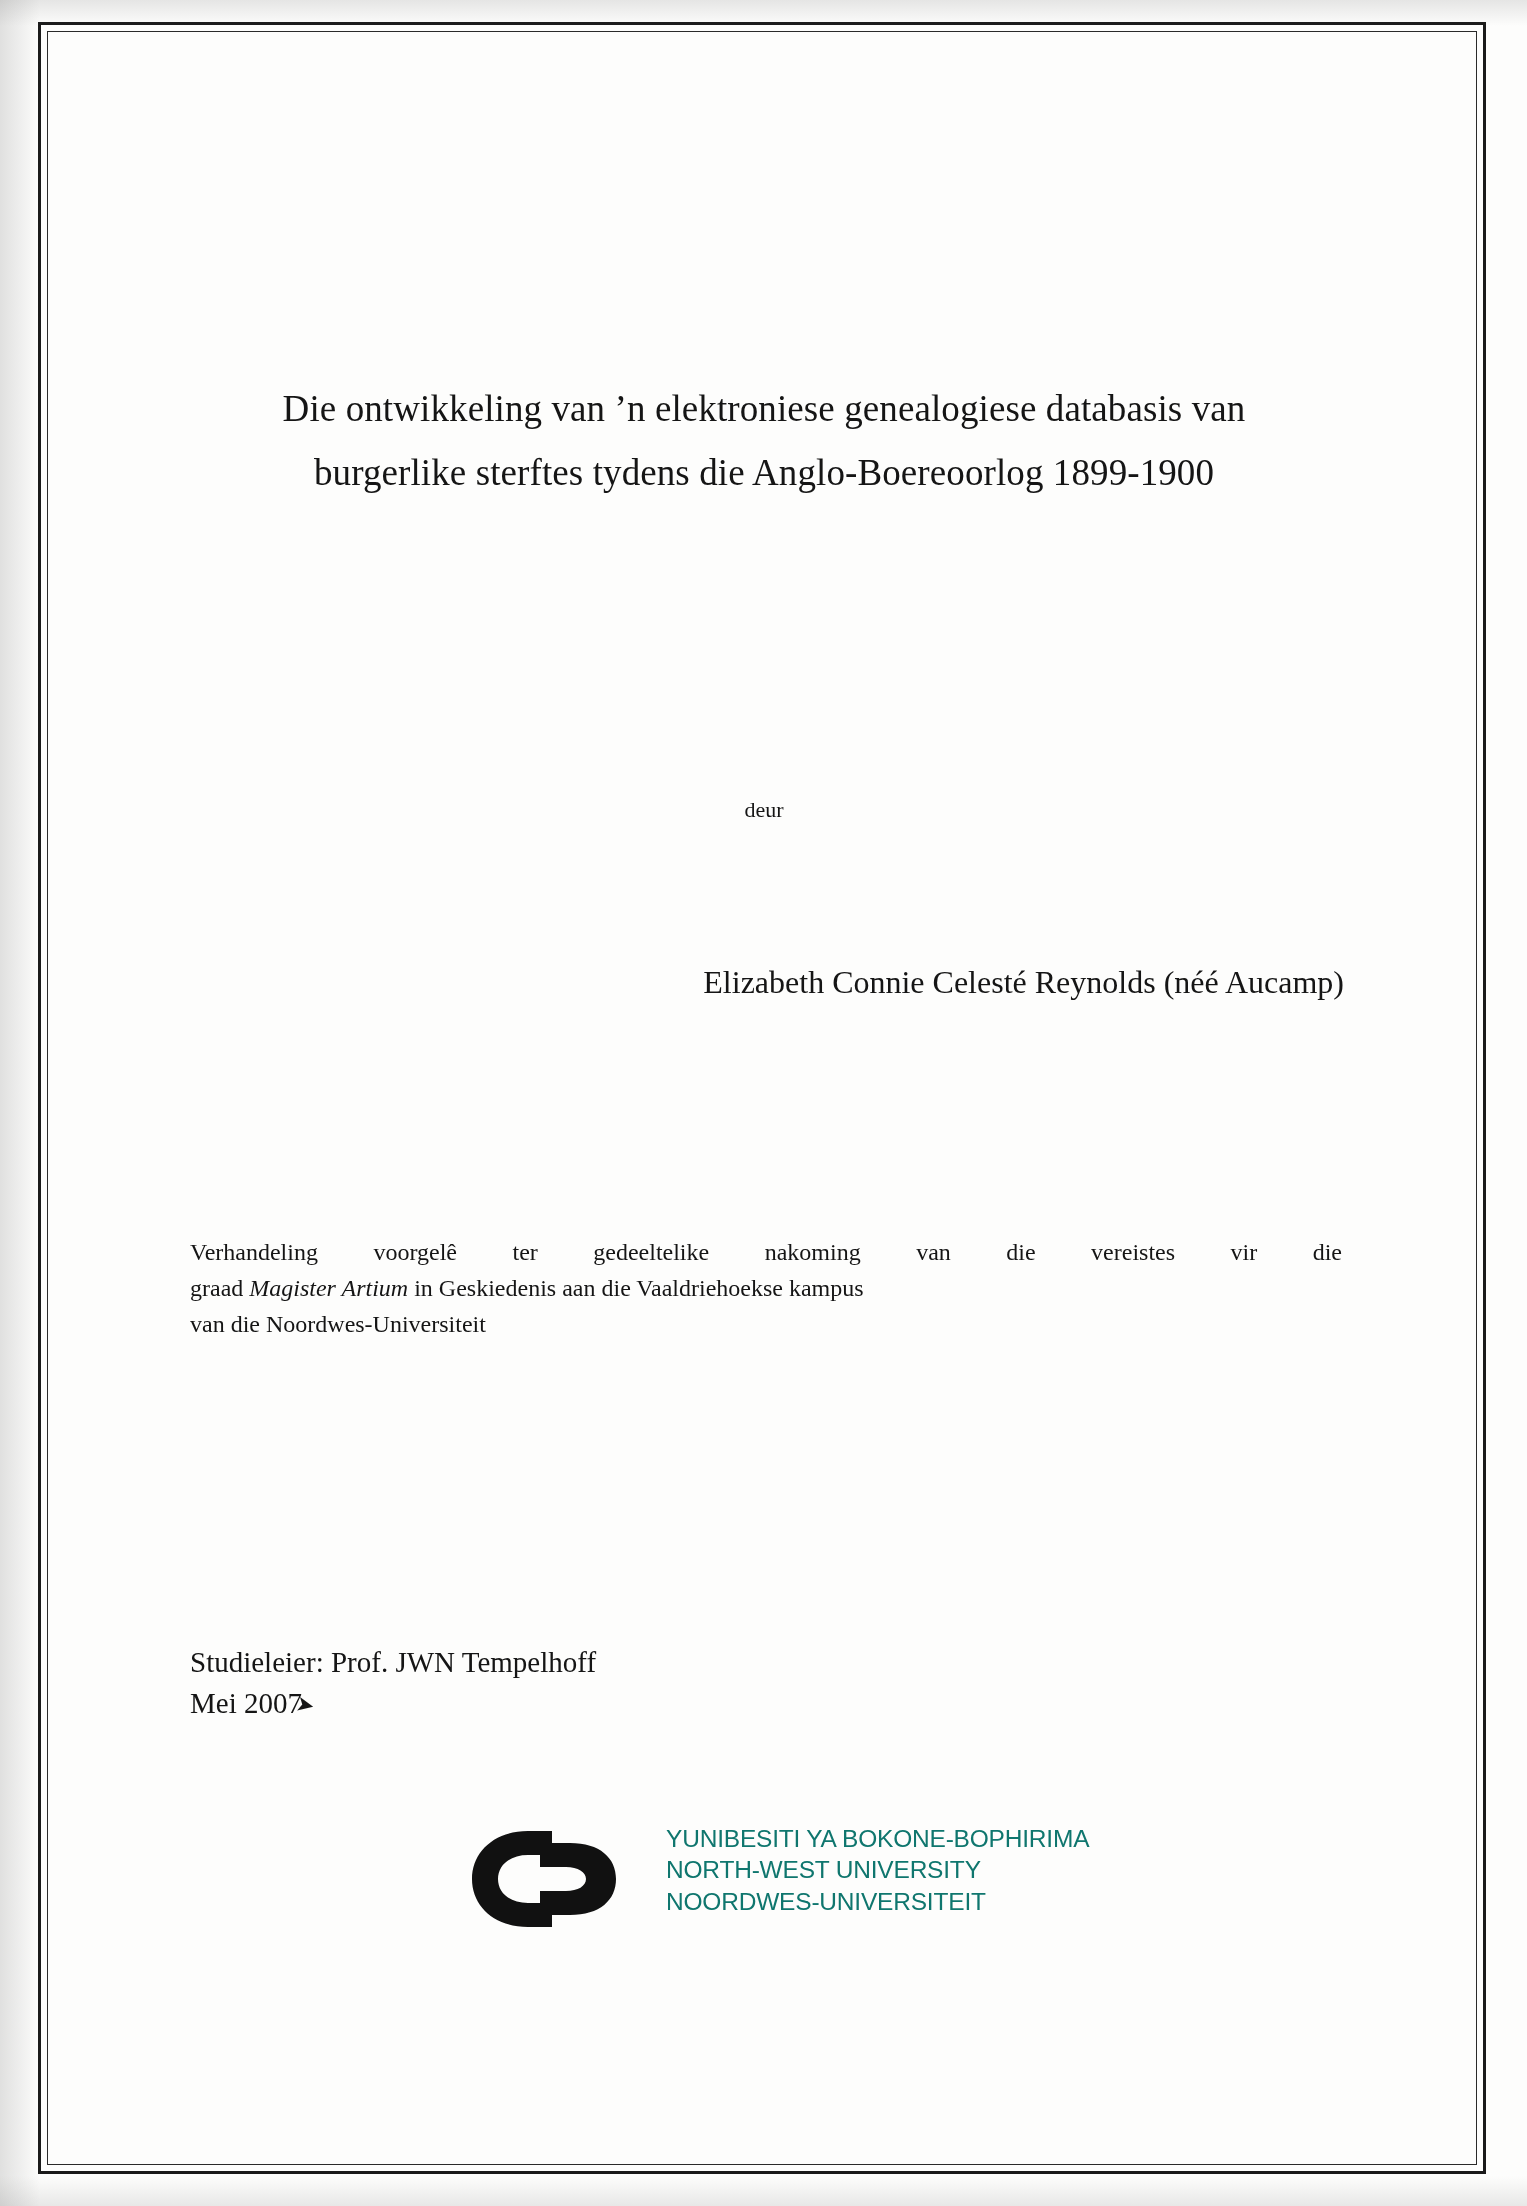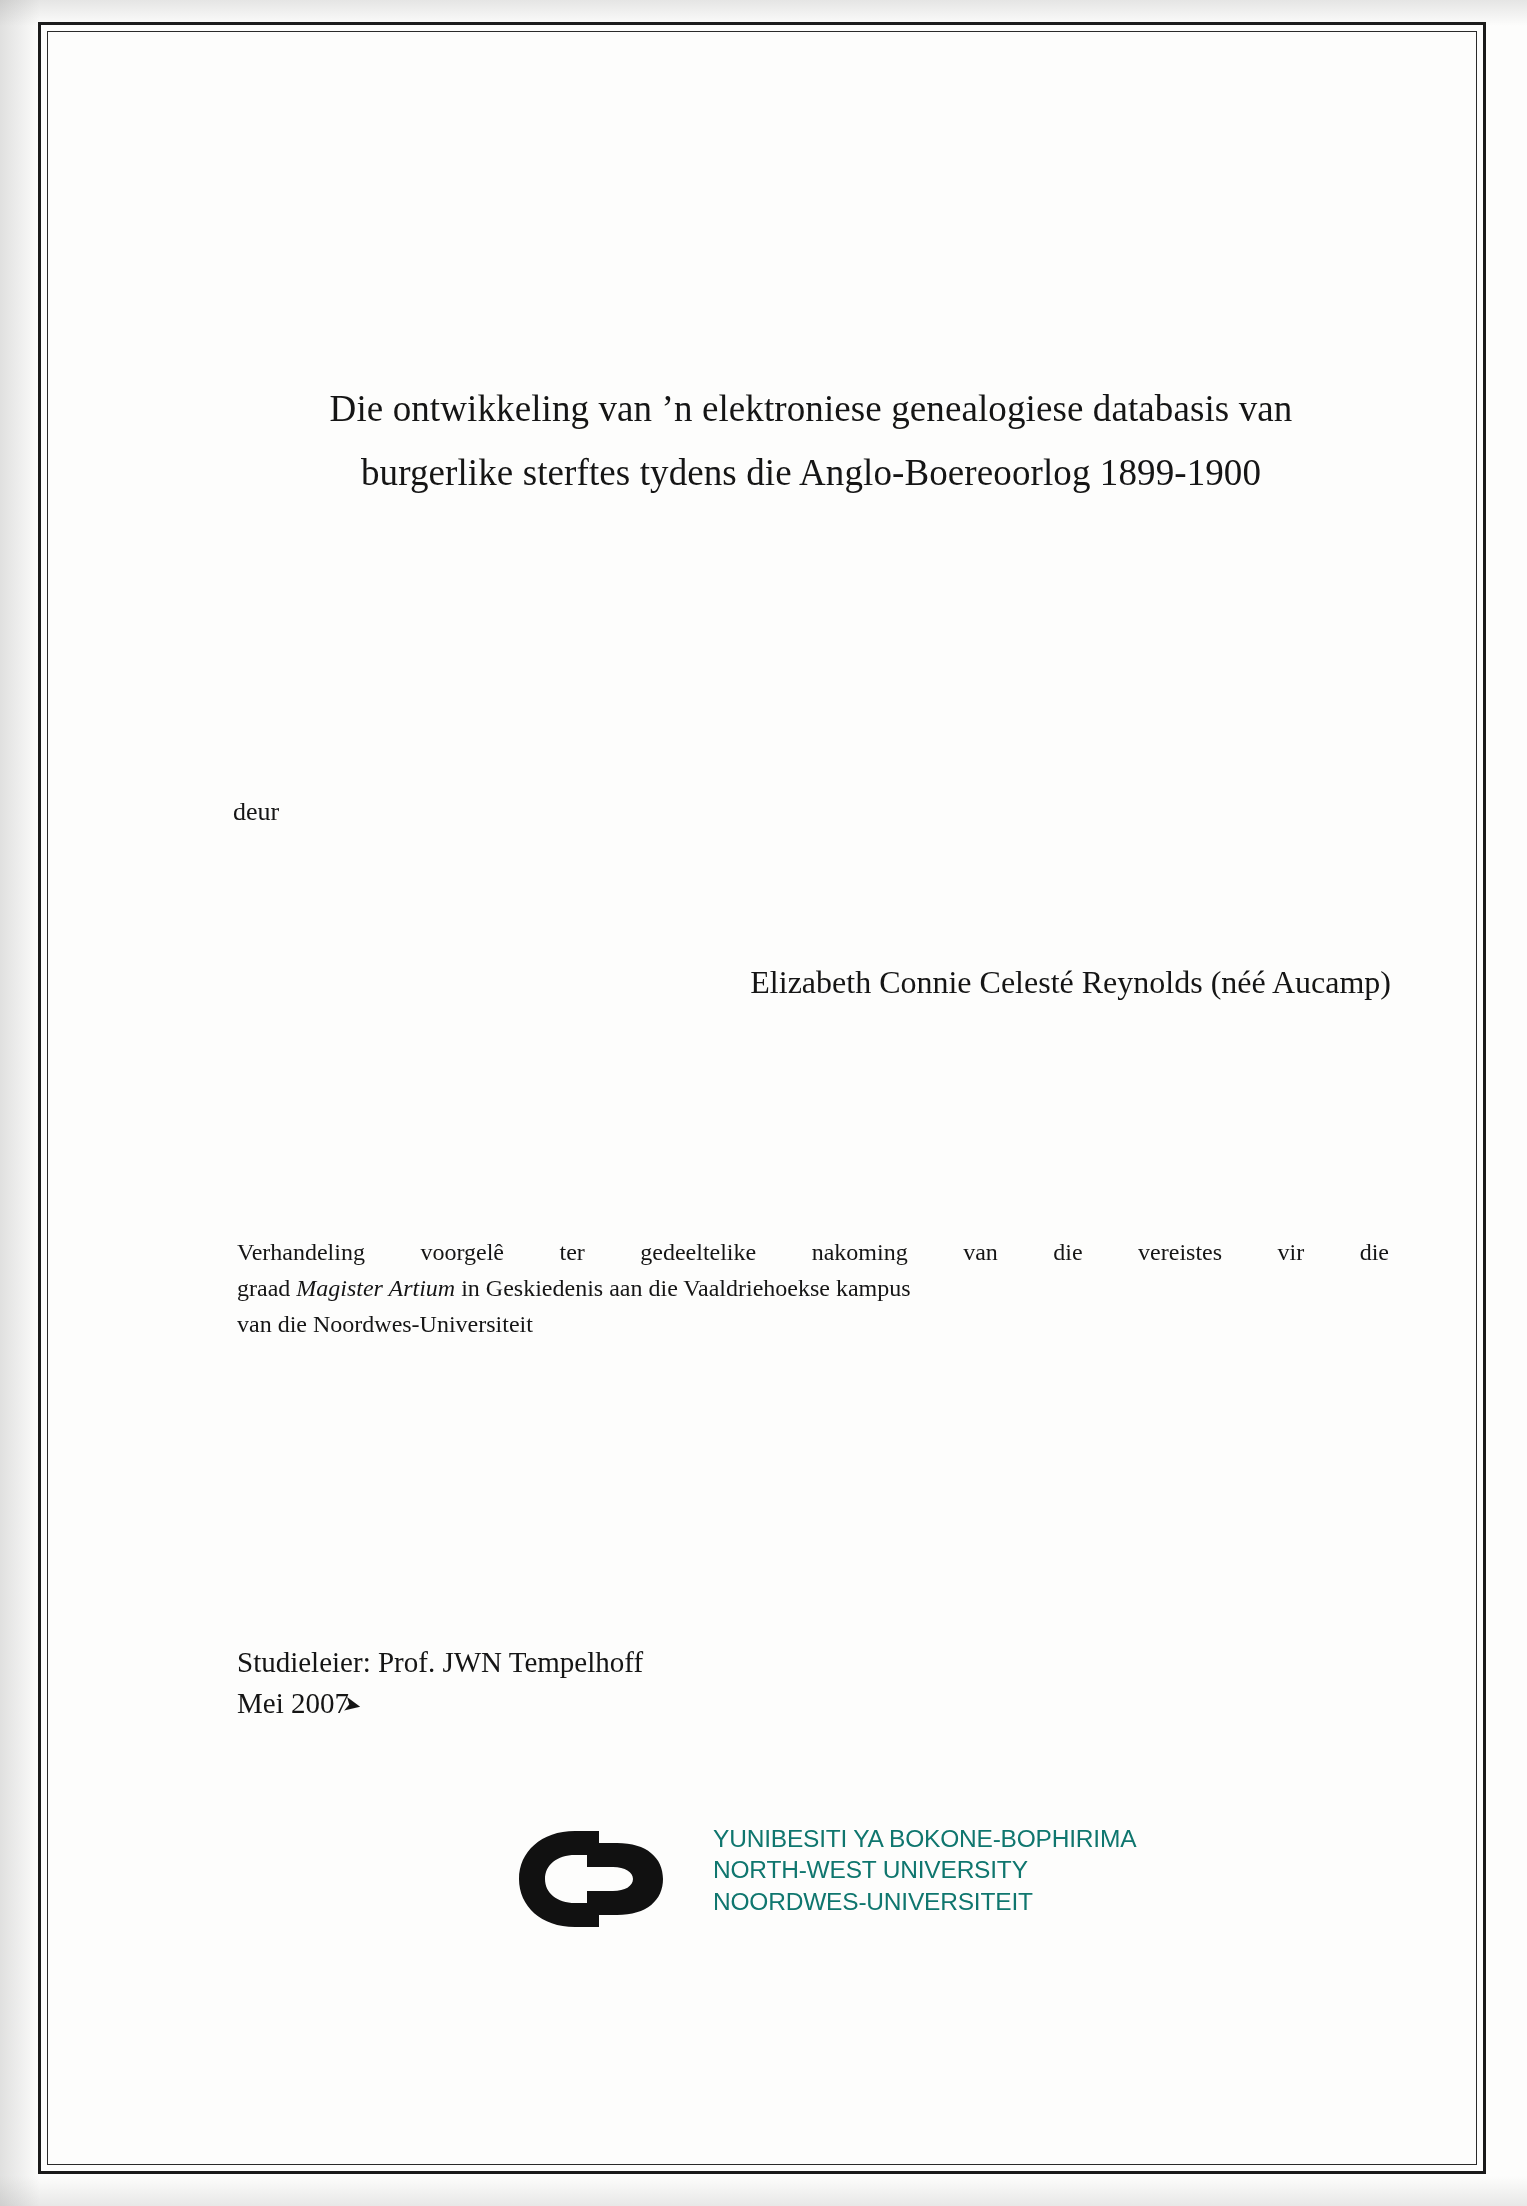"Die ontwikkeling van ’n elektroniese" .content { margin-left: 47px -> none }
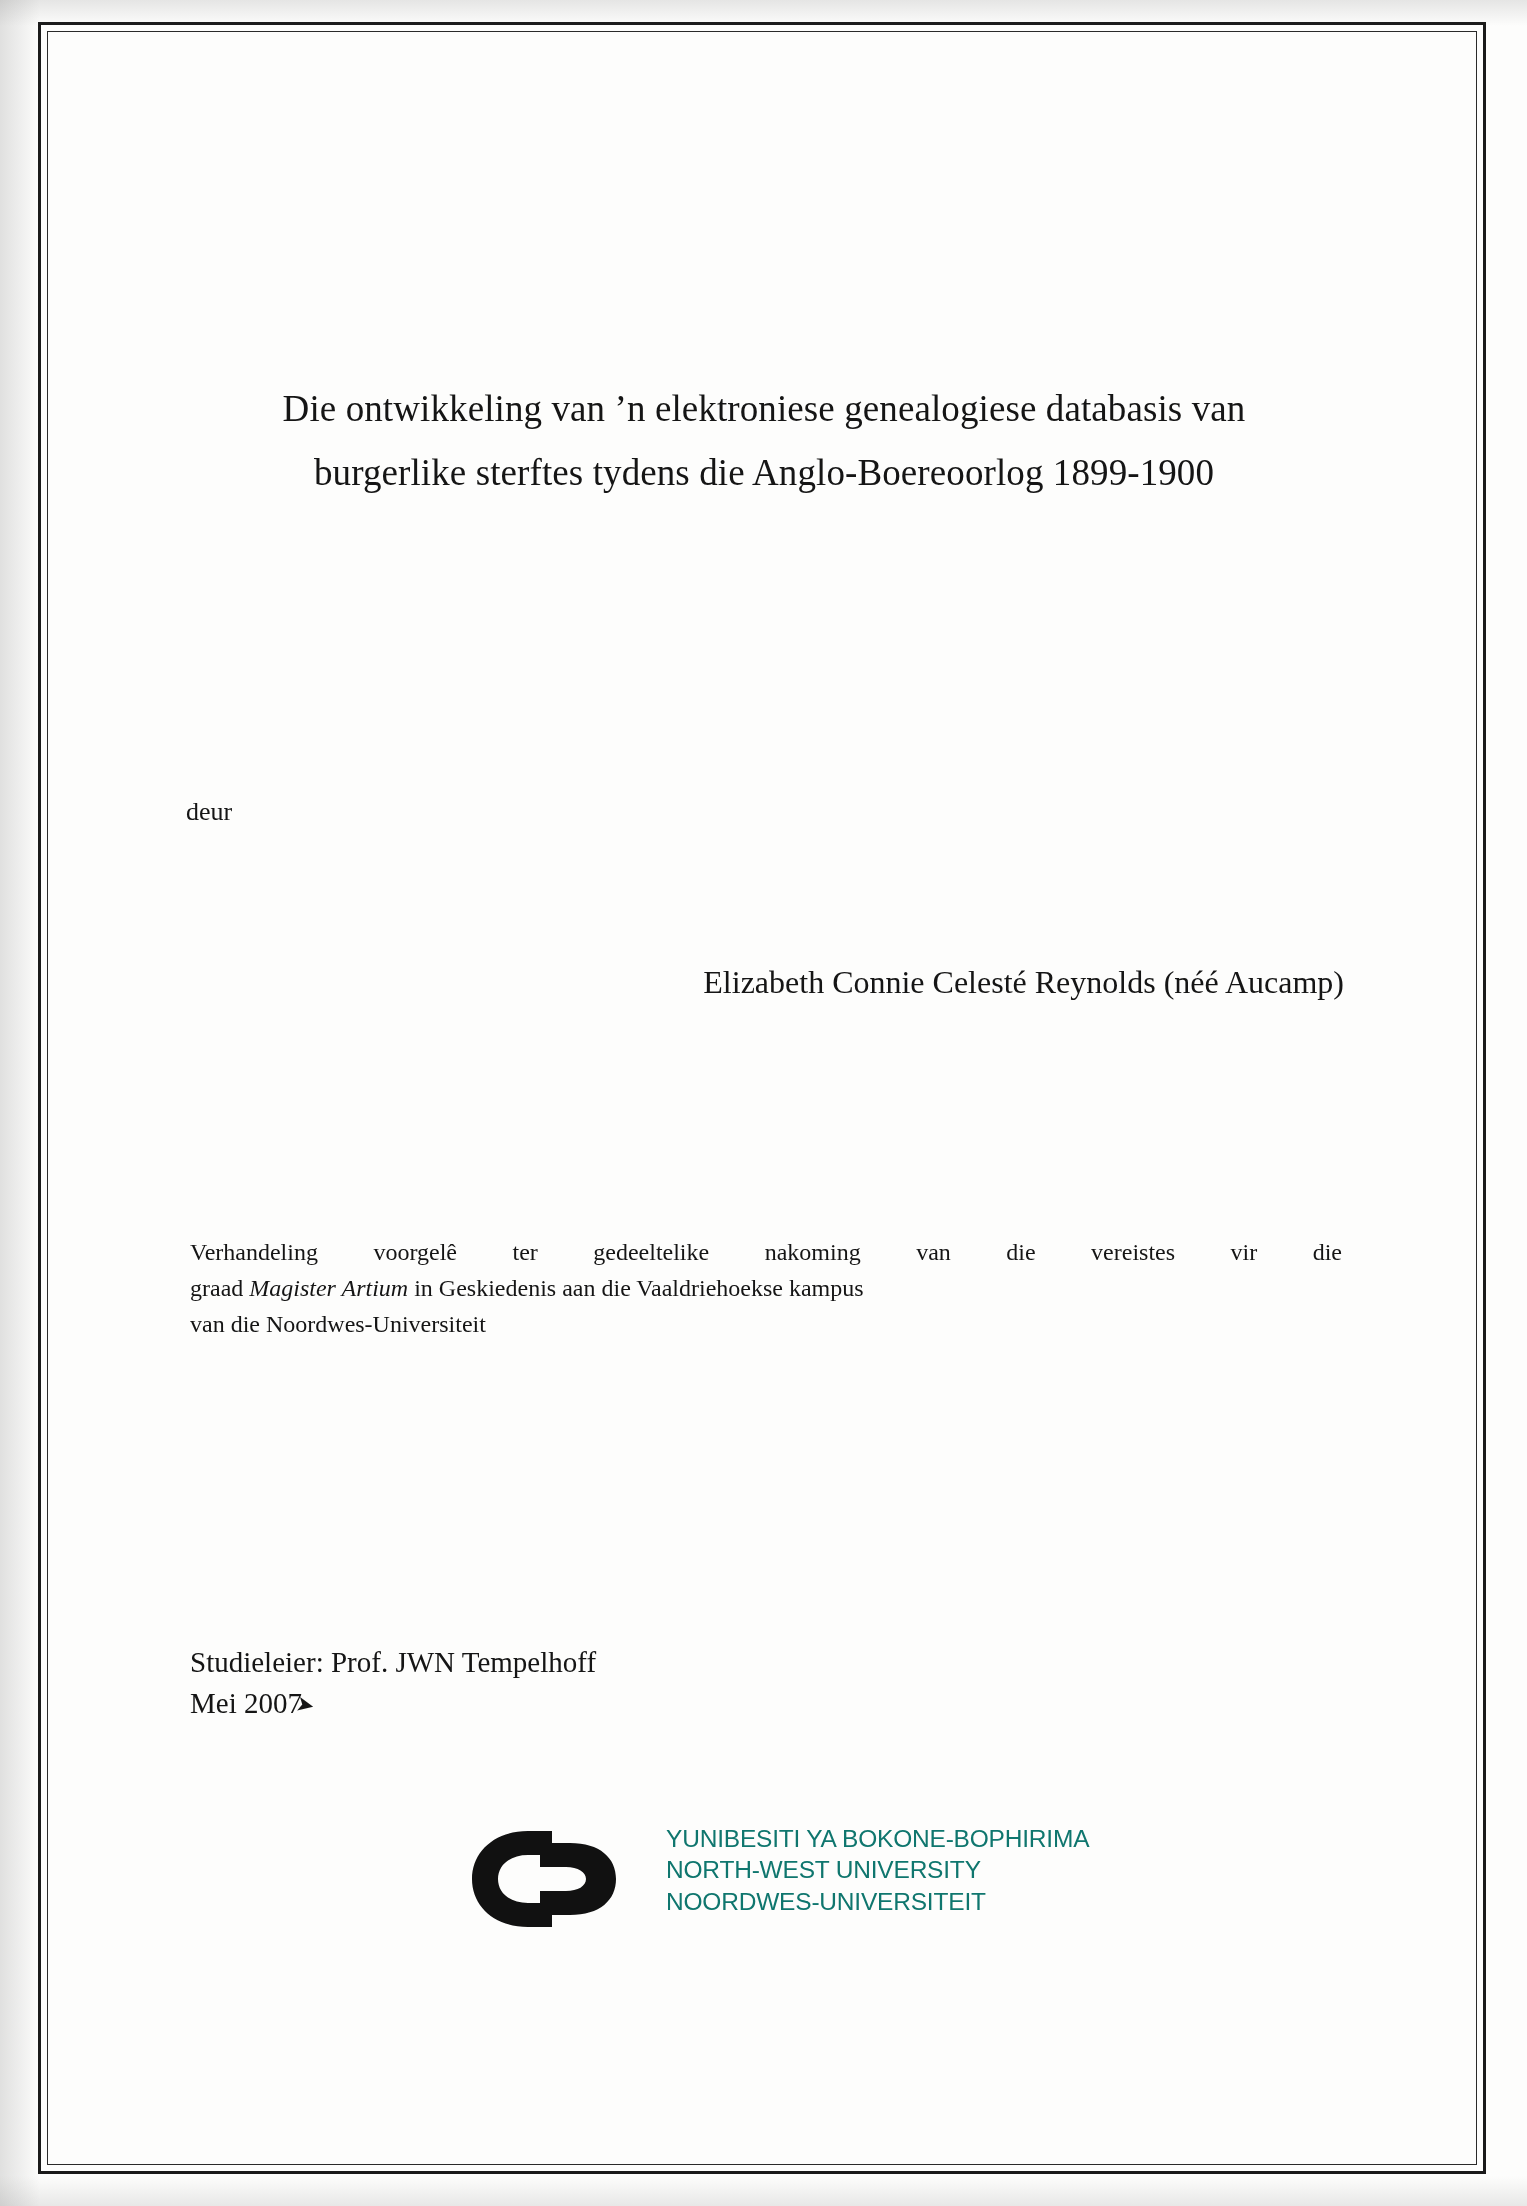"deur" .byline-label { font-size: 26px -> 22px; text-align: none -> center }
